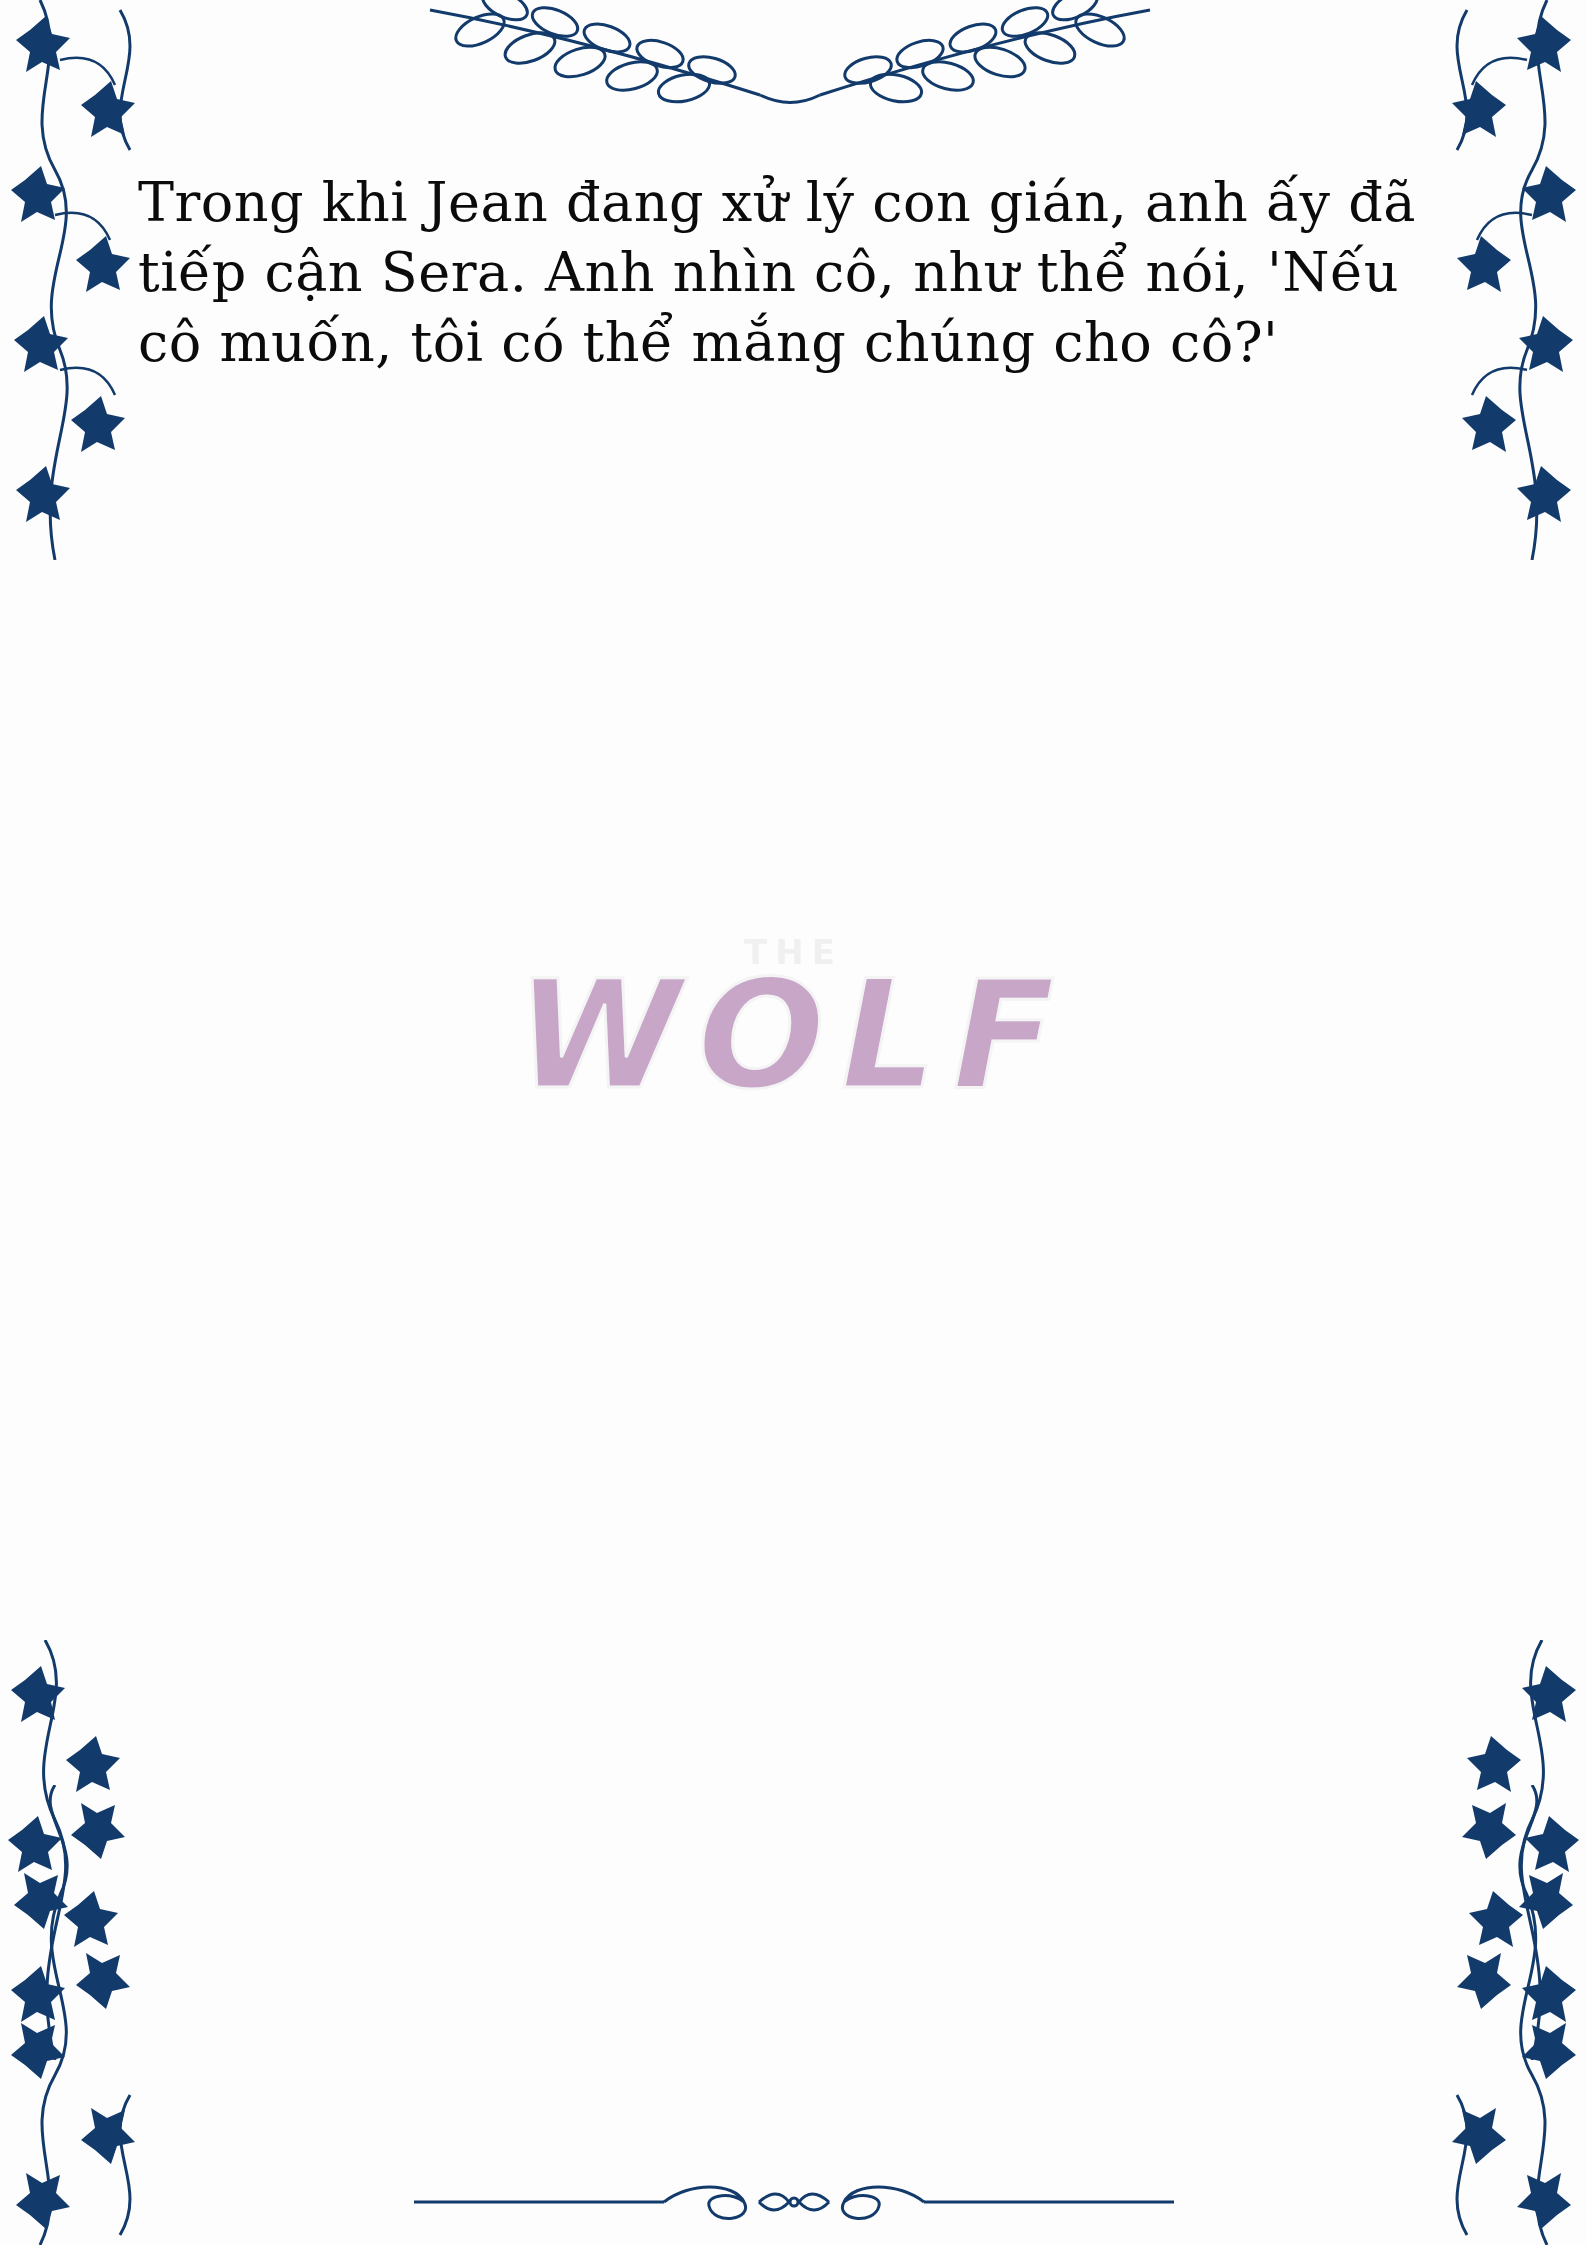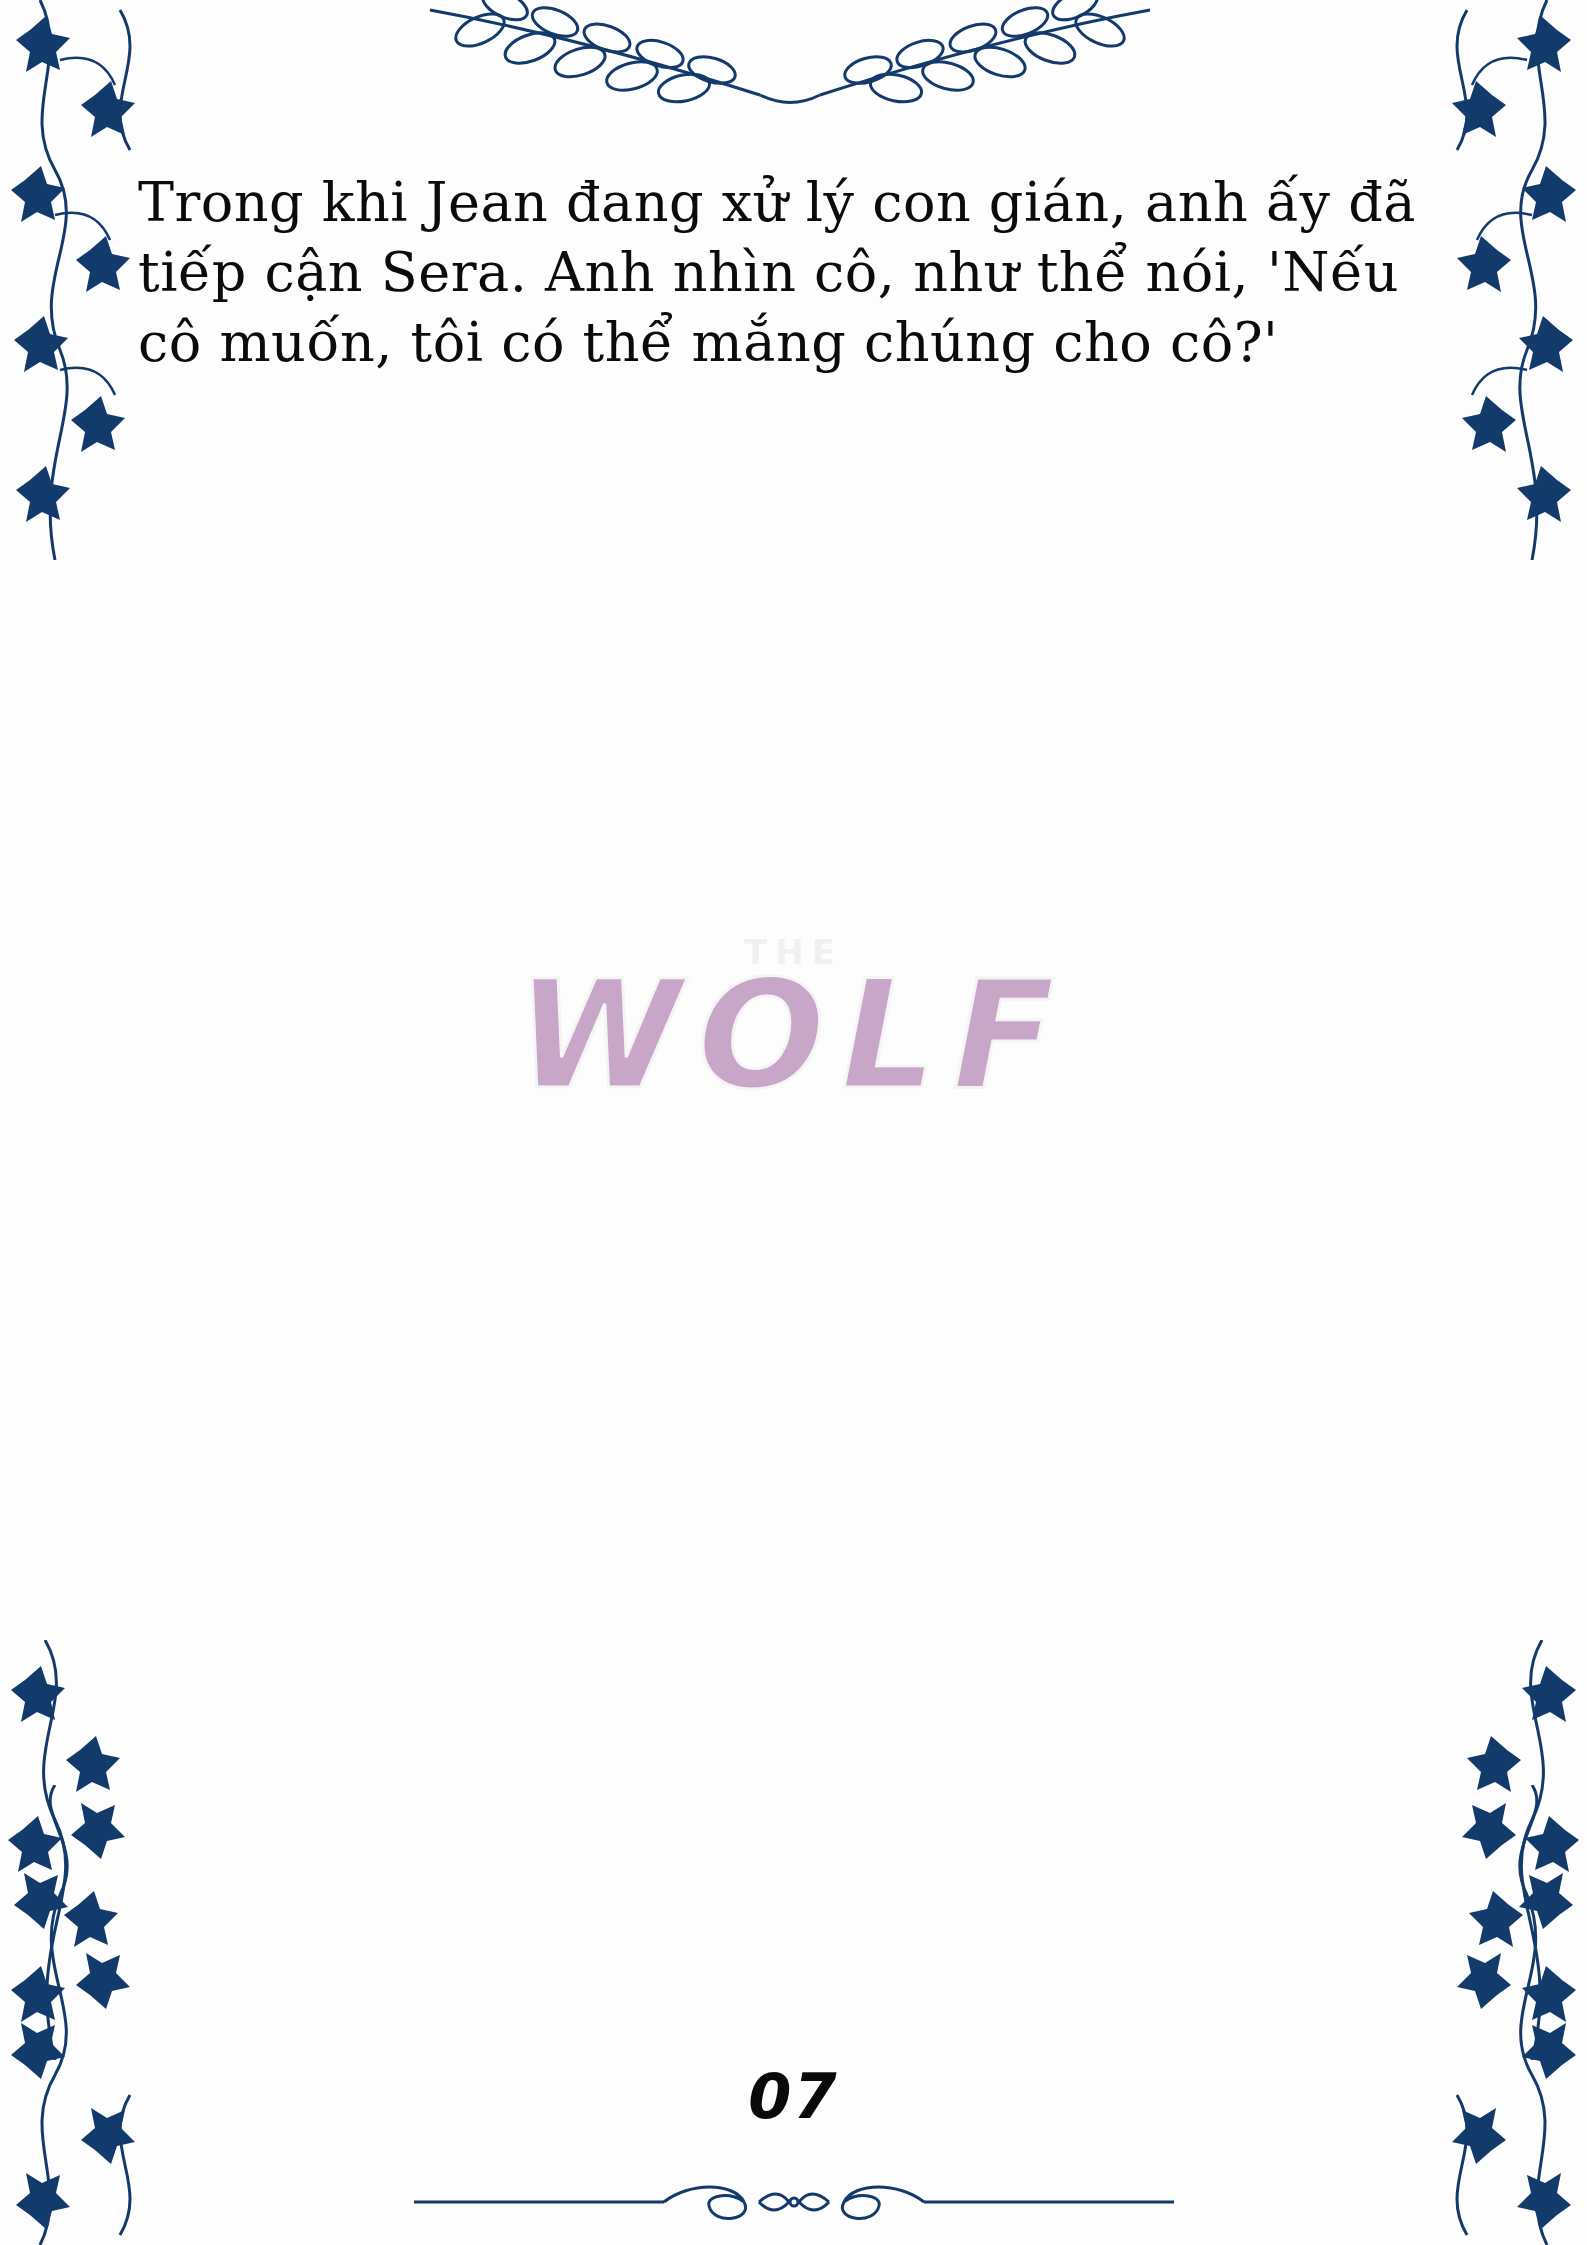"07" div.page-number { html: <div>07</div> -> none }
